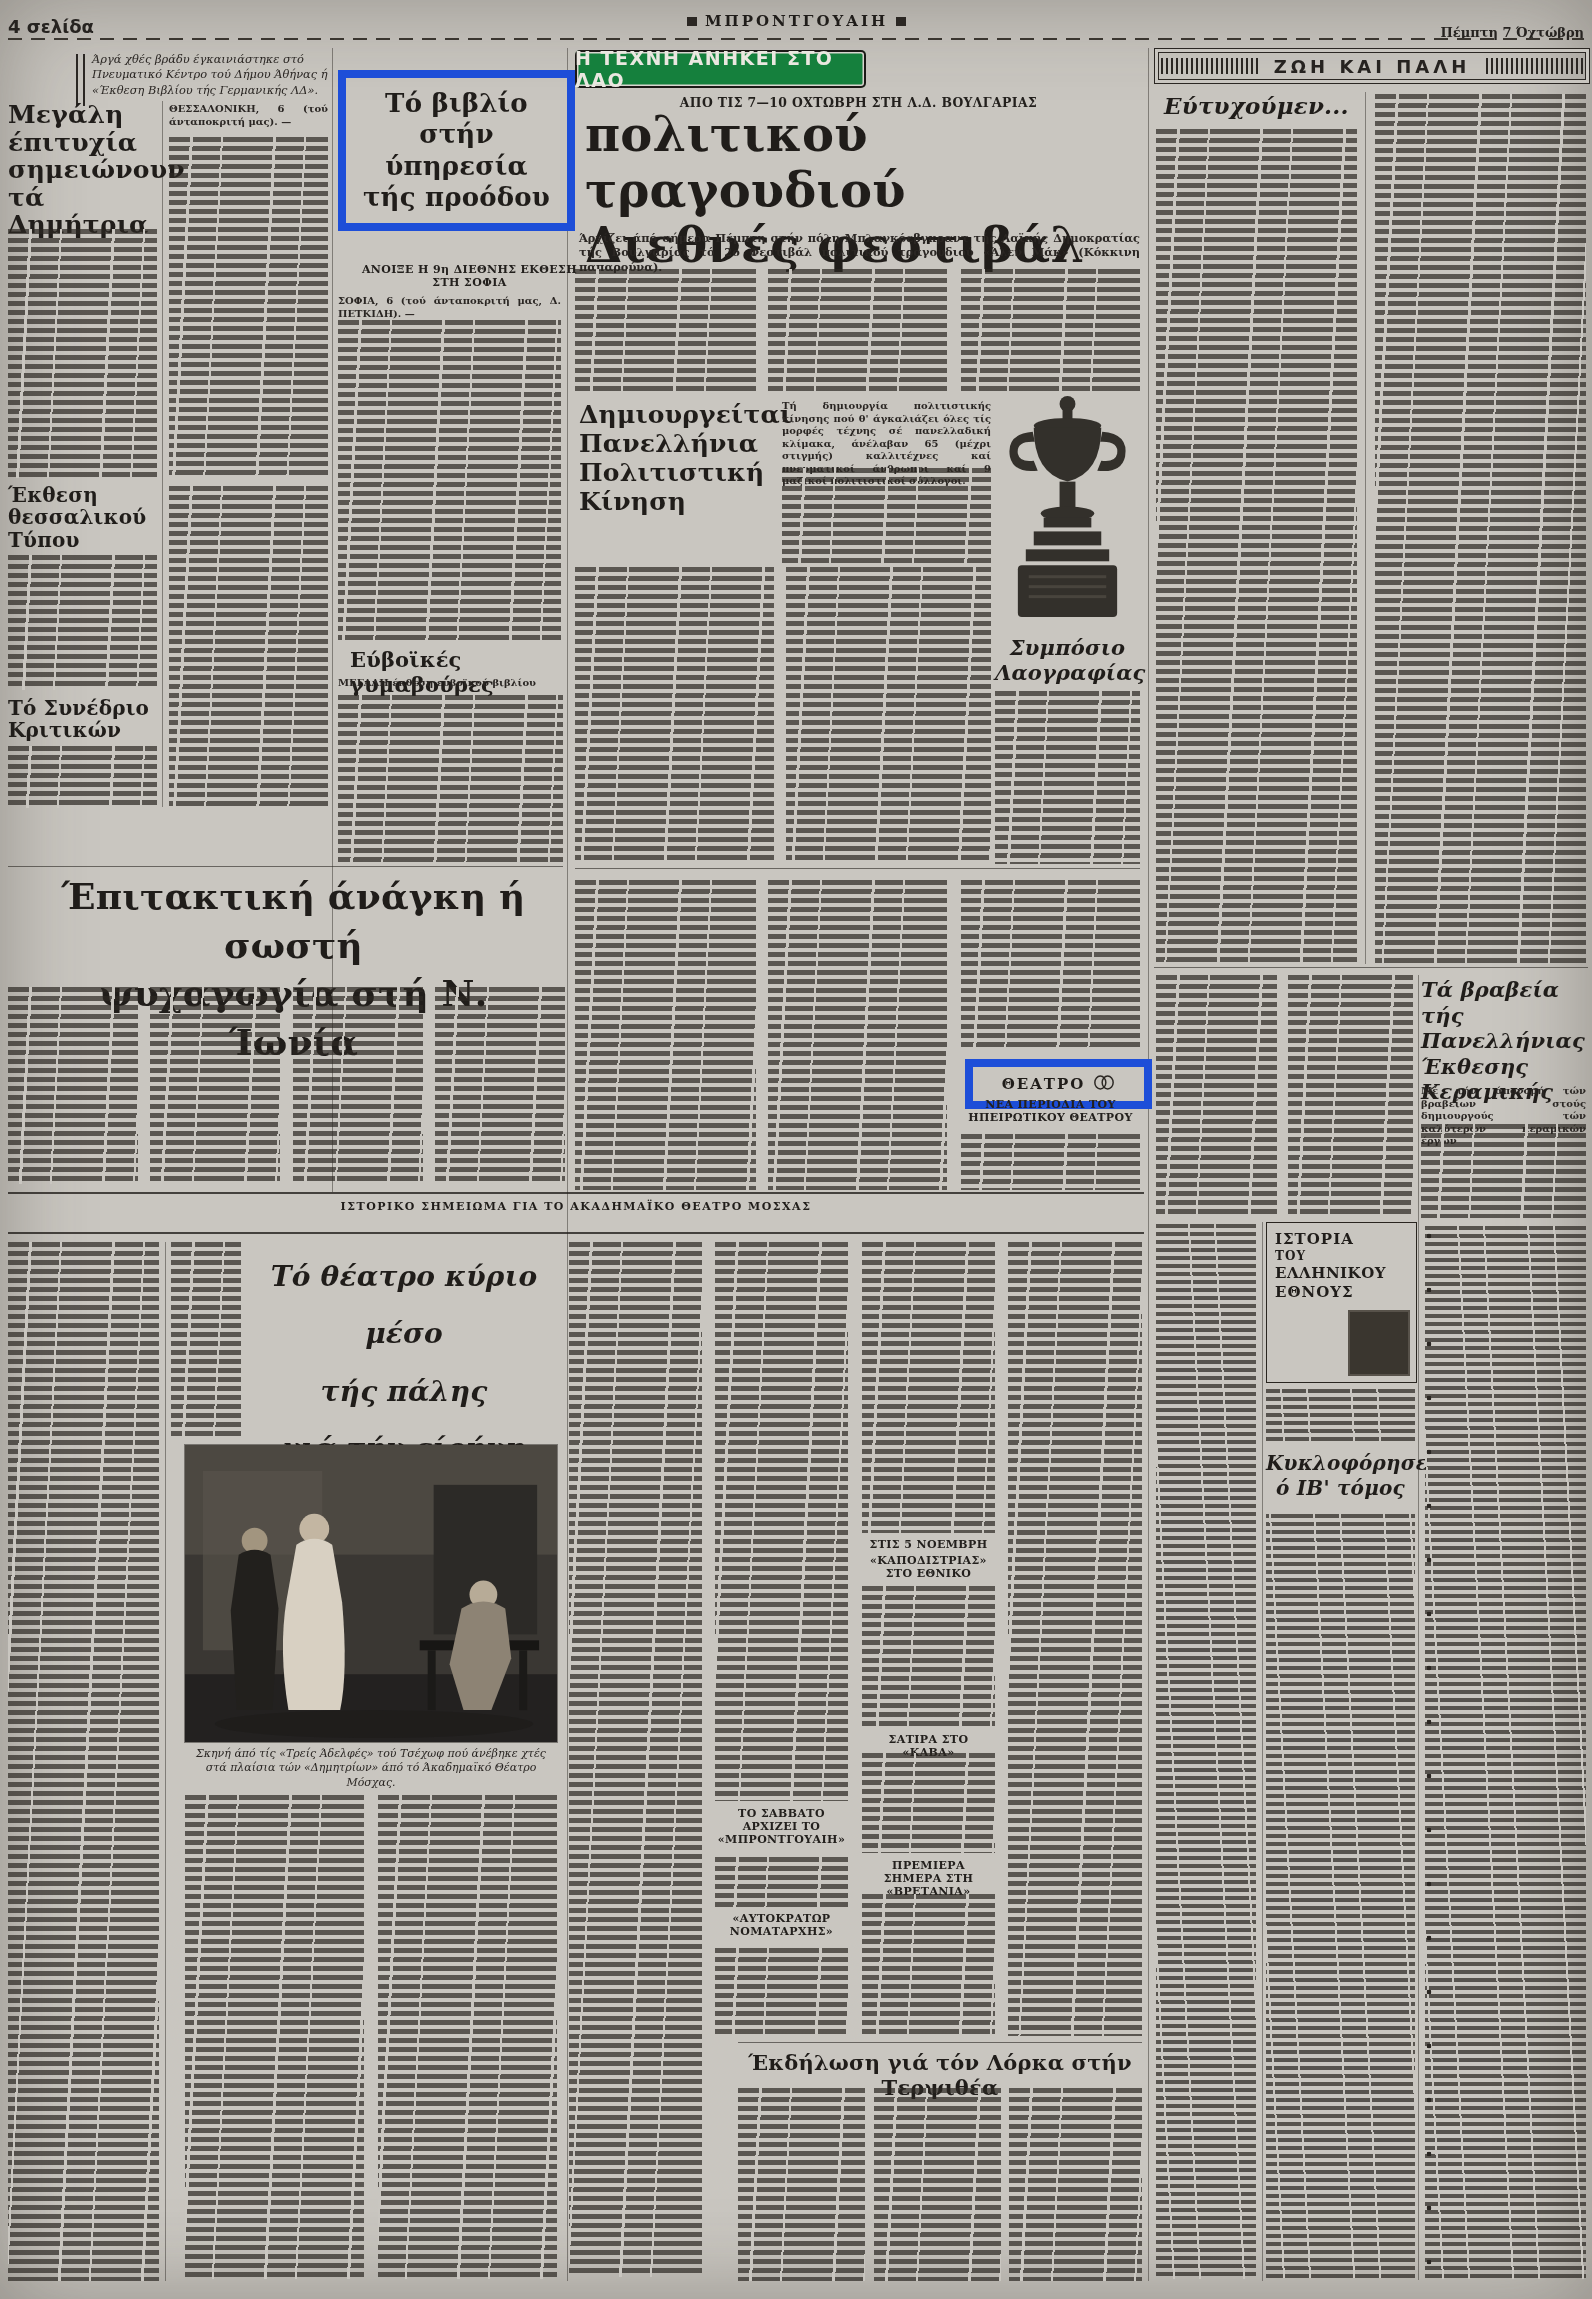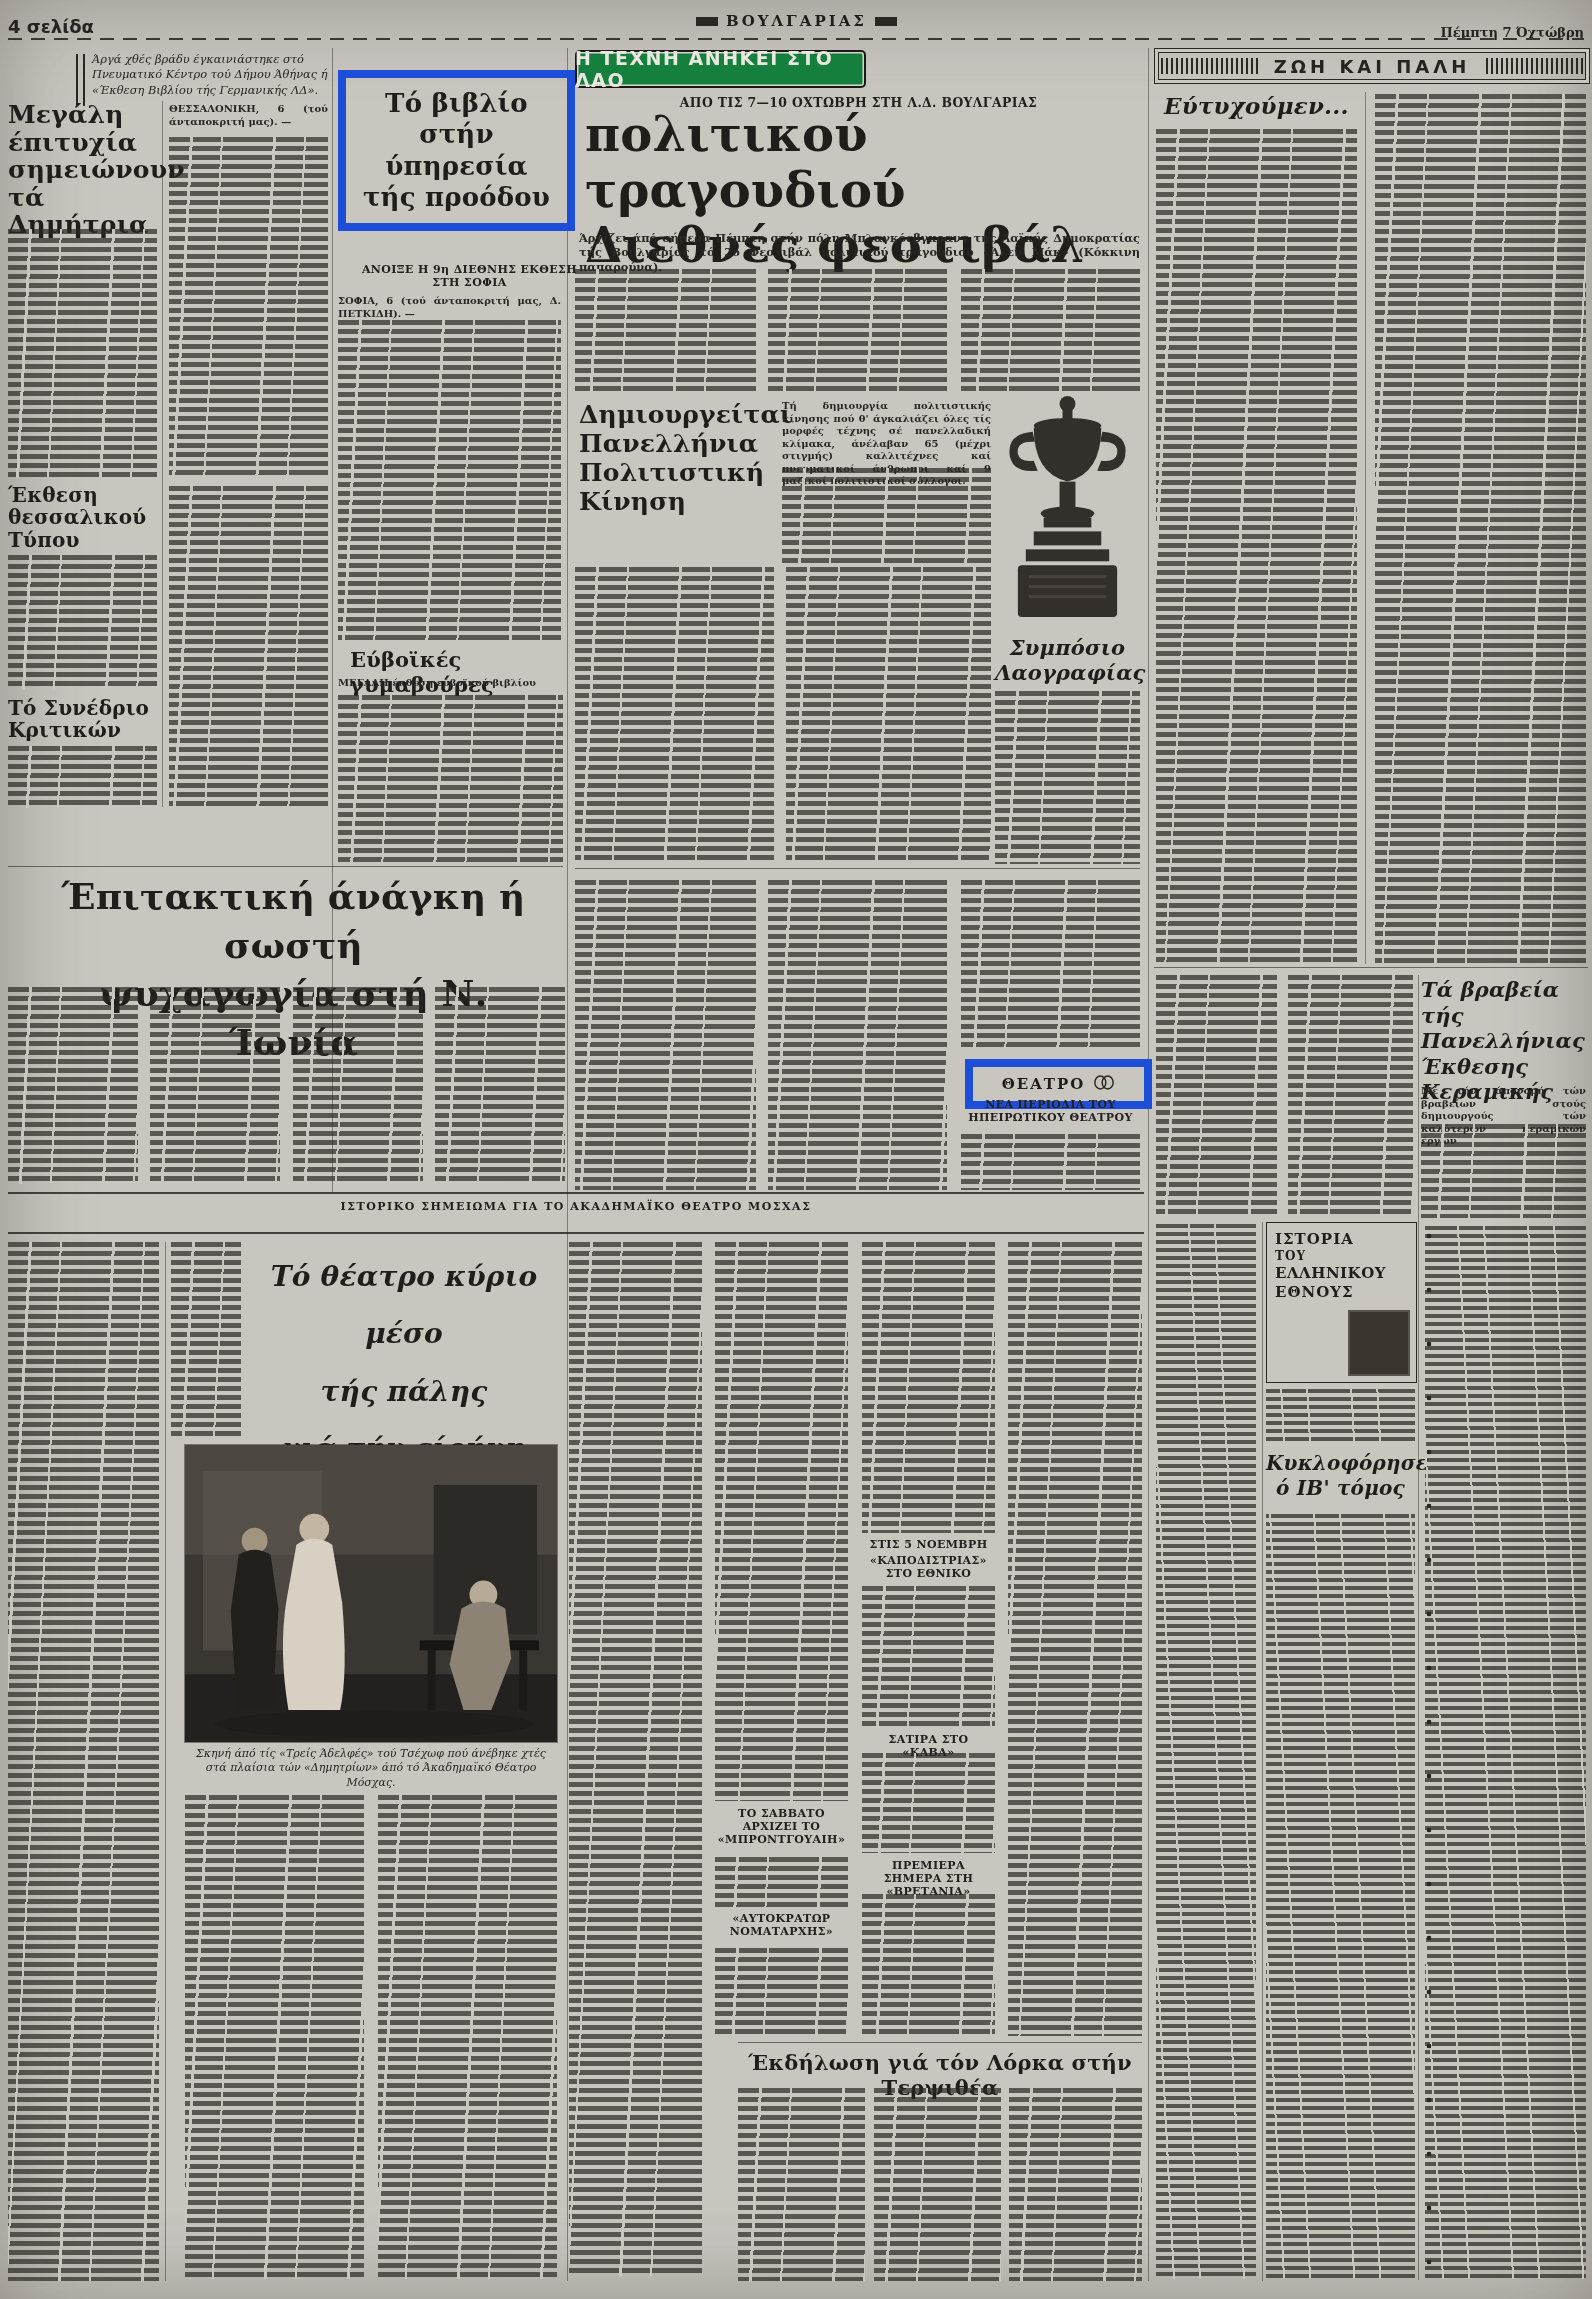"ΒΟΥΛΓΑΡΙΑΣ" span.hd { text: ΒΟΥΛΓΑΡΙΑΣ -> ΜΠΡΟΝΤΓΟΥΑΙΗ }
